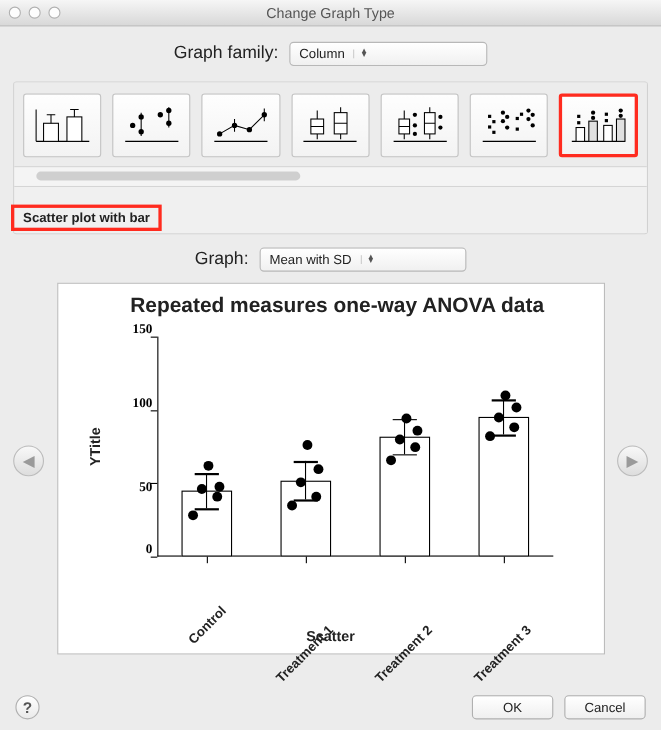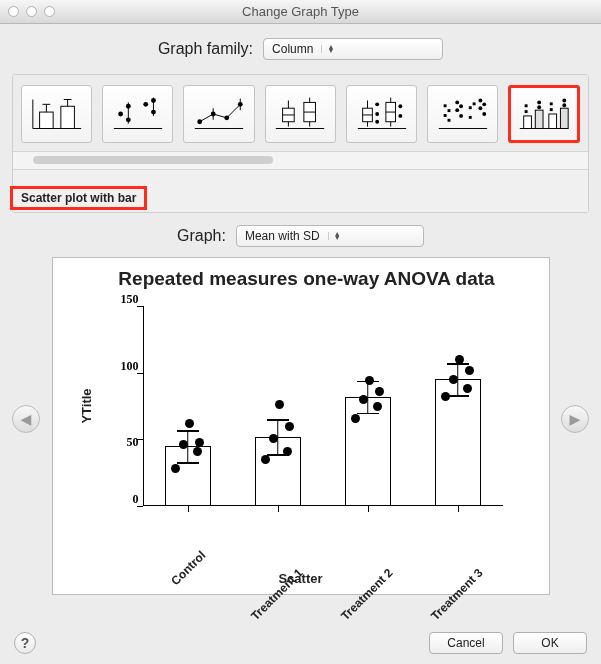"Cancel" div.btn { order: before "OK" -> after "OK" }
